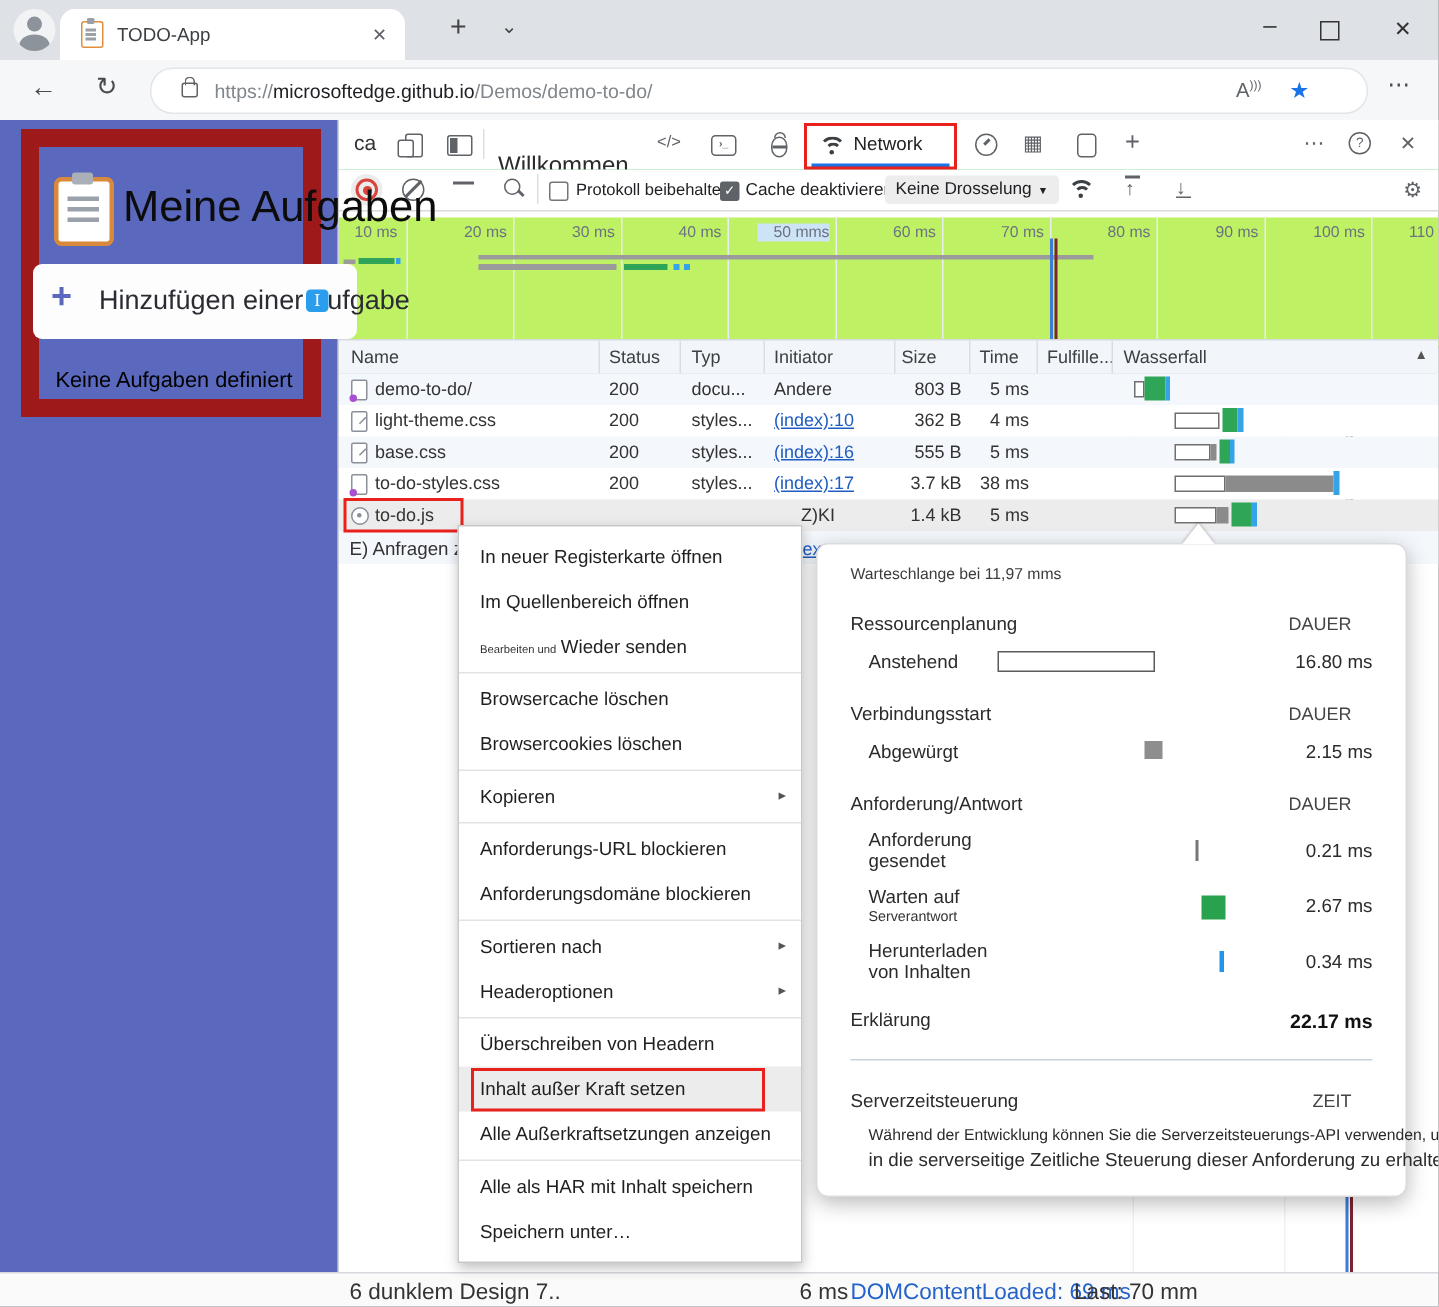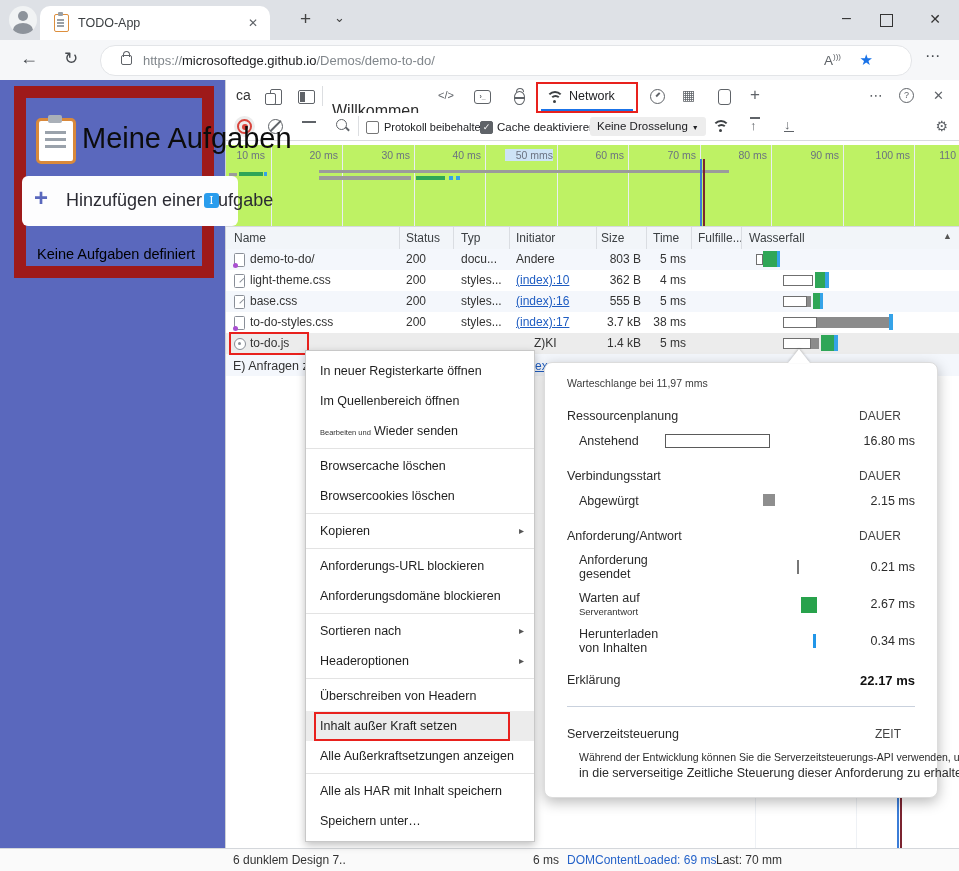"6 dunklem Design 7.." #statusbar { font-size: 12px -> 15px }
